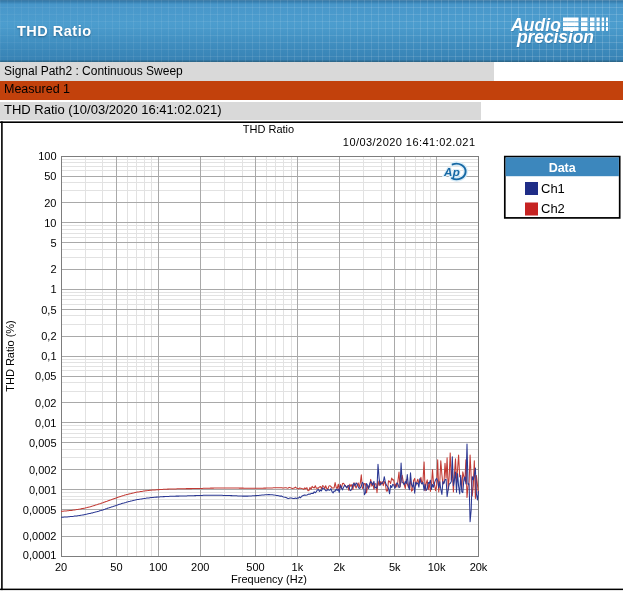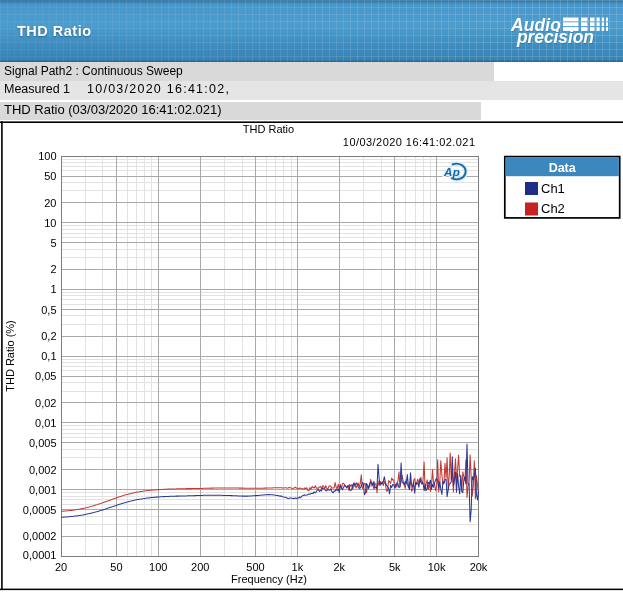"Measured 1" .row2 { background: #e5e5e5 -> #c2410c }
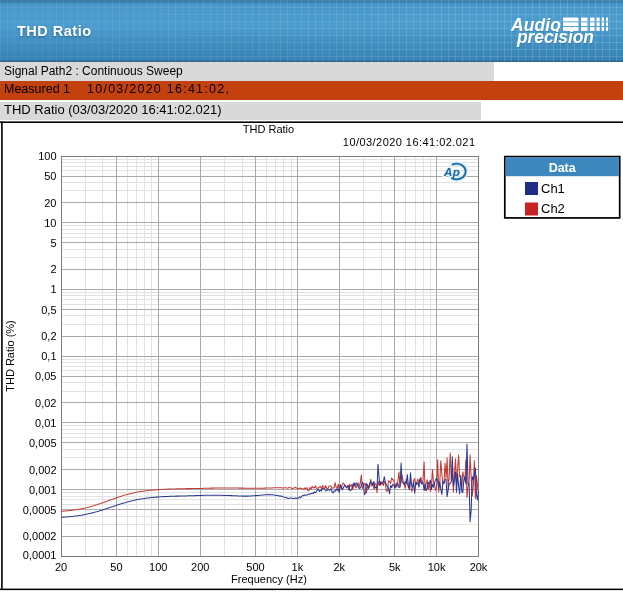"10/03/2020 16:41:02," span.d { html: <span>10/03/2020 16:41:02,</span> -> none }
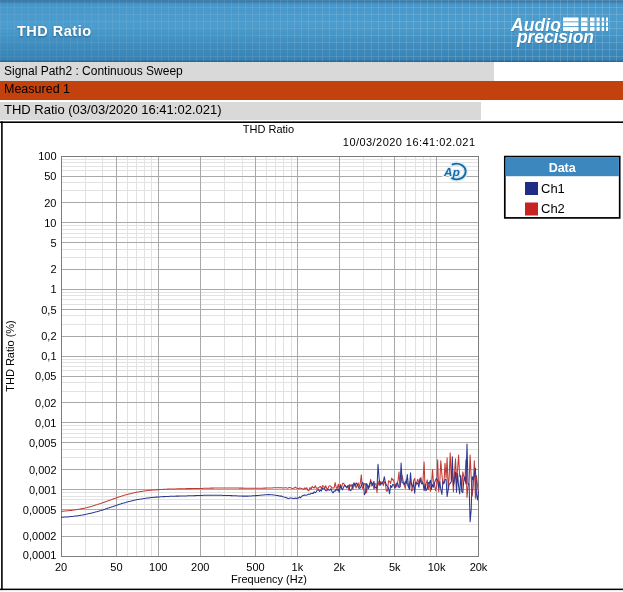"THD Ratio (03/03/2020 16:41:02.021)" div.row3 { text: 03/03/2020 -> 10/03/2020 }
